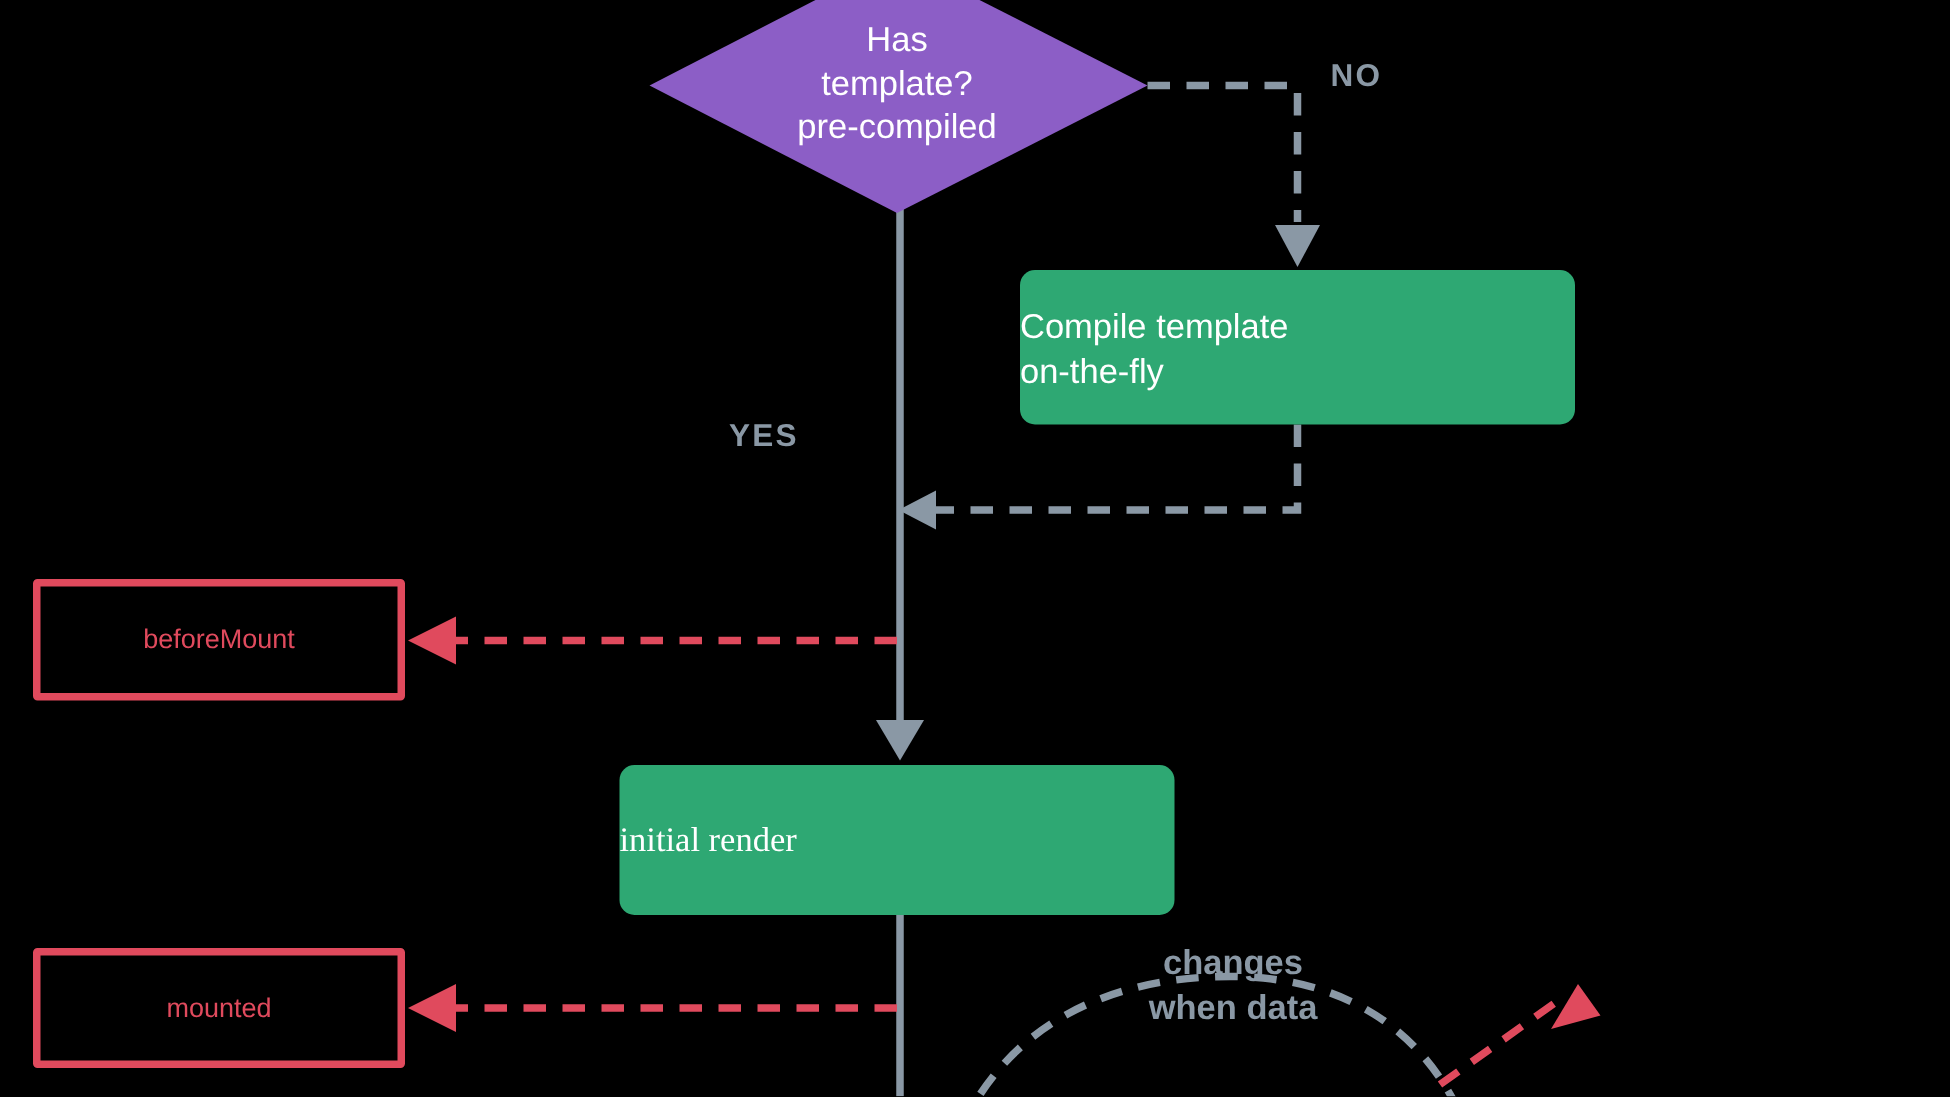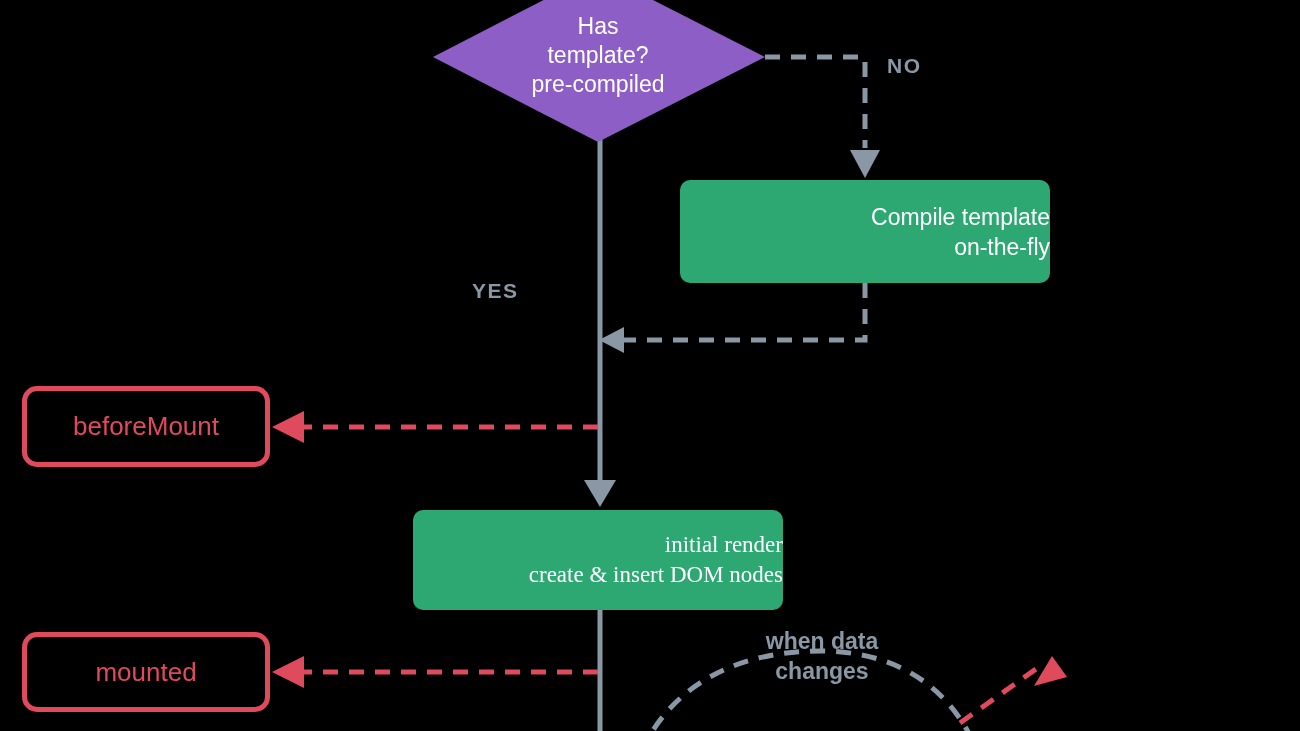"NO" .label-no { top: 54px -> 39px }
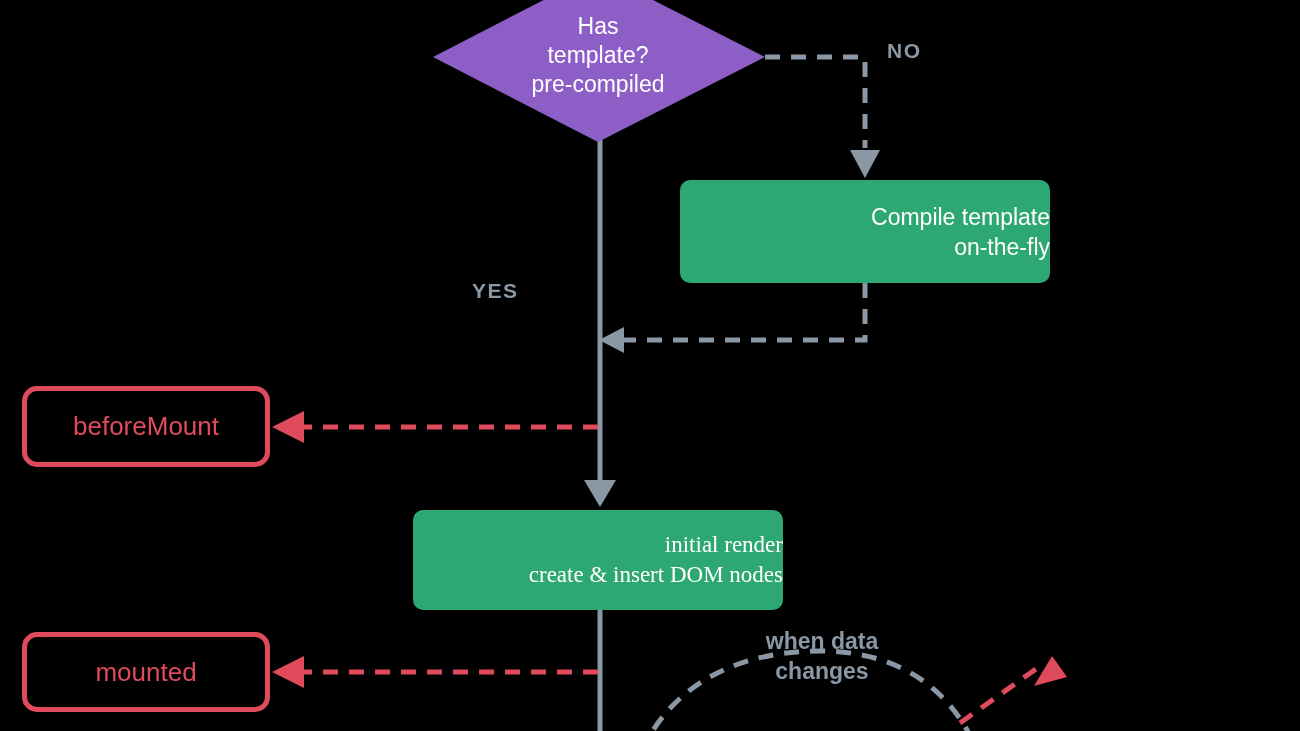"Compile template" .process-box { align-items: flex-end -> flex-start }
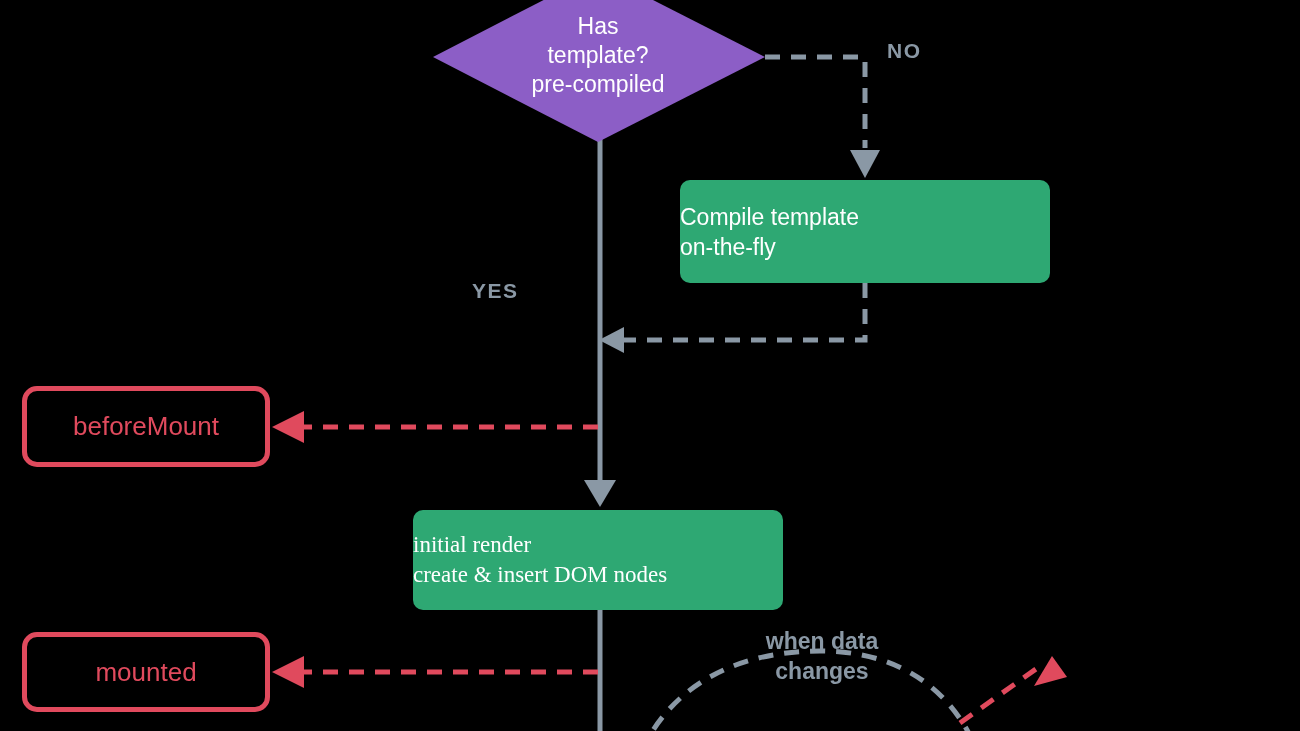"YES" .label-yes { left: 472px -> 486px }
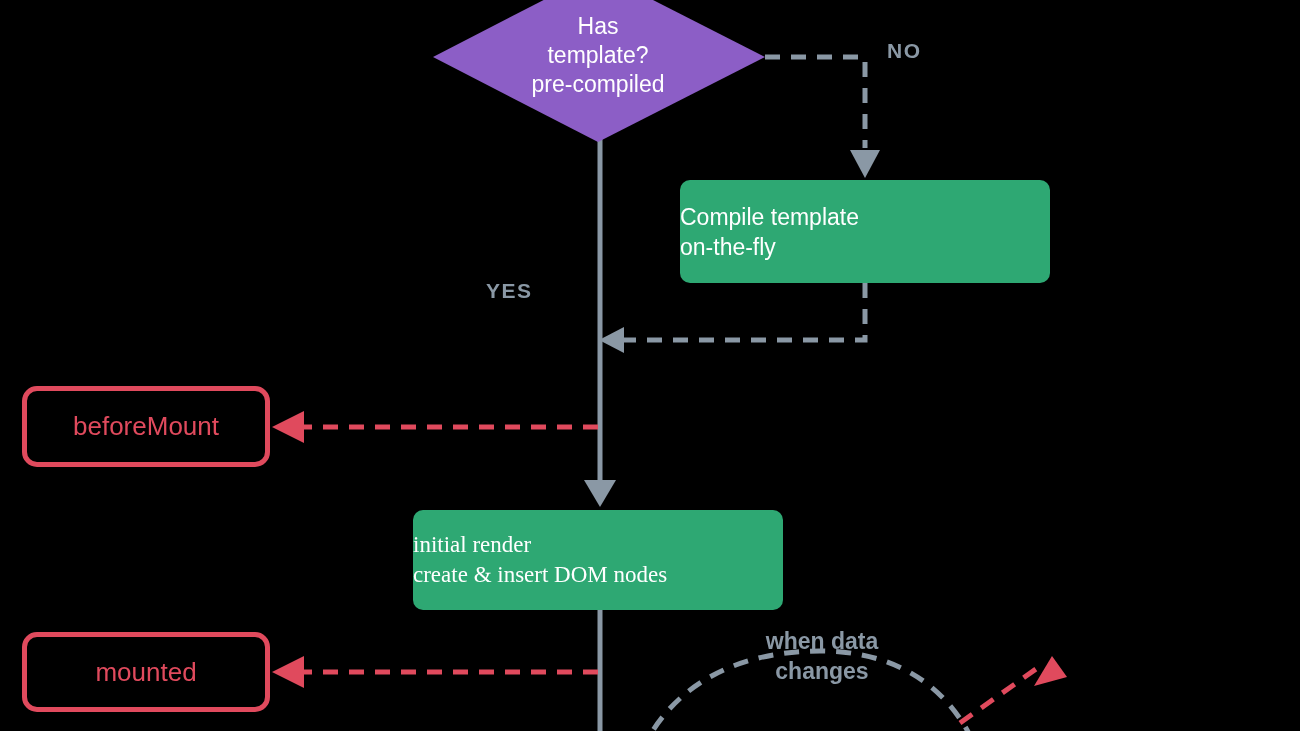"beforeMount" .hook-box { border-radius: 15px -> 3px; font-size: 26px -> 18px }
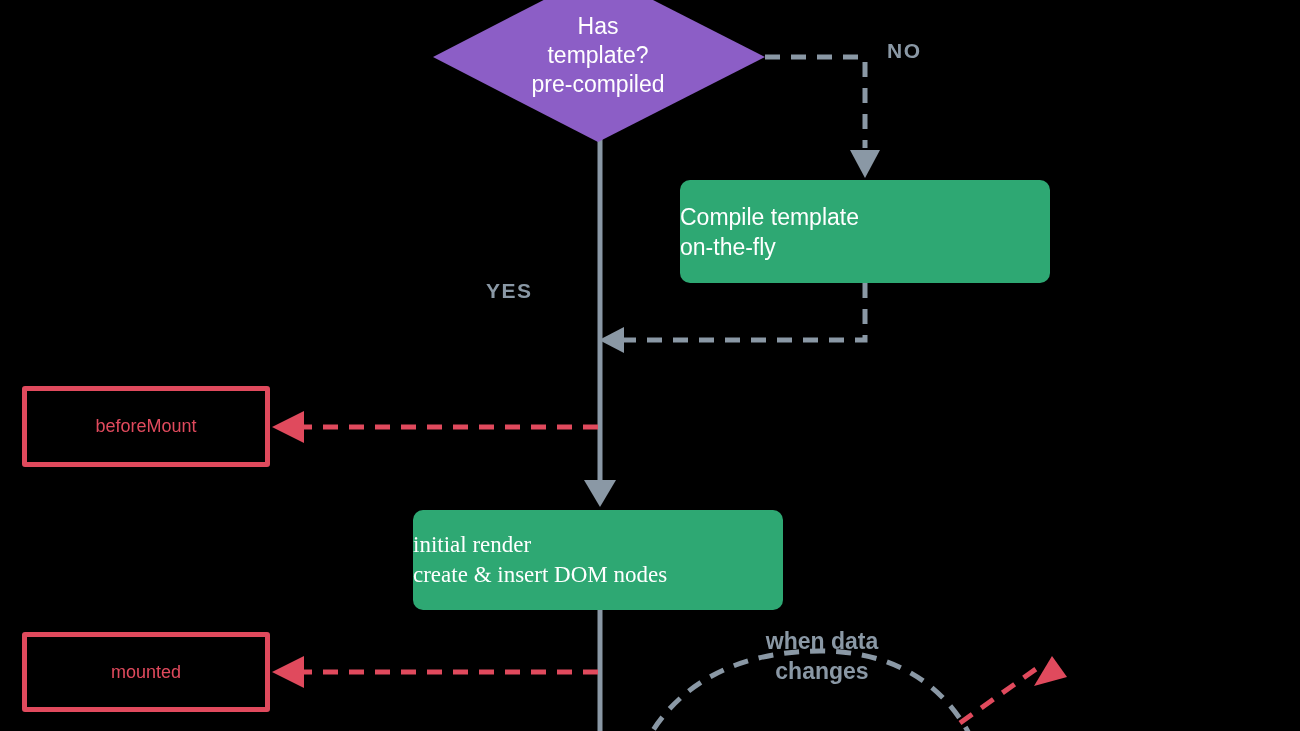"create & insert DOM nodes" div { html: <div>create &amp; insert DOM nodes</div> -> none }
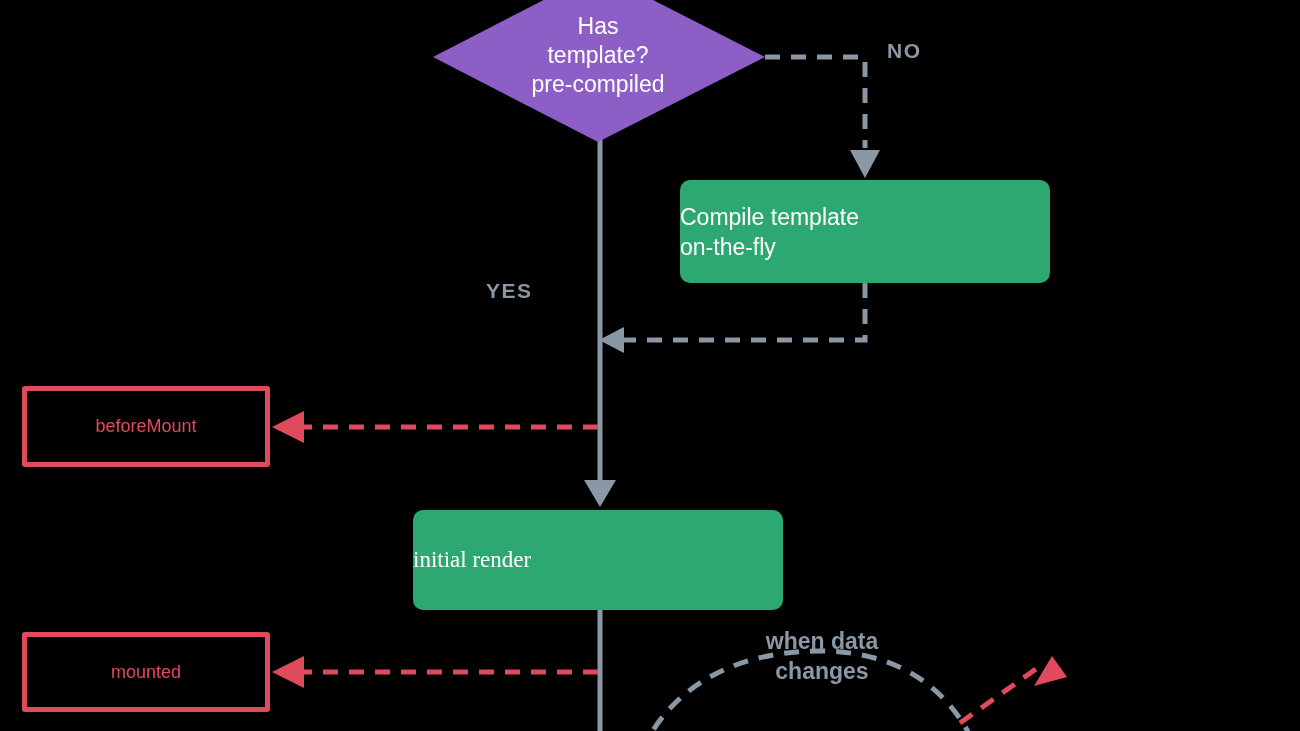"when data" div { order: before "changes" -> after "changes" }
